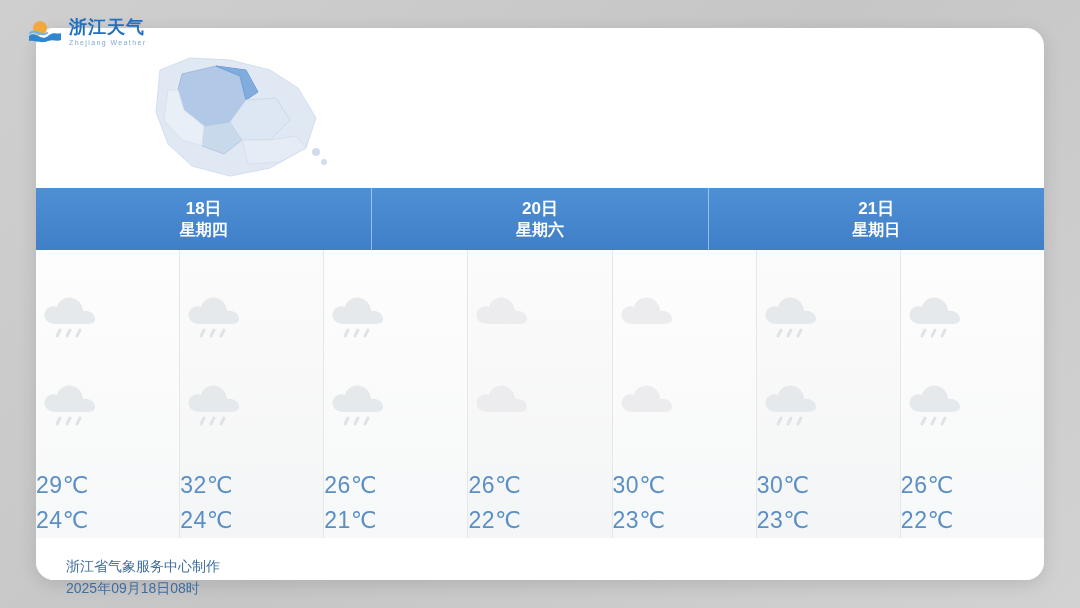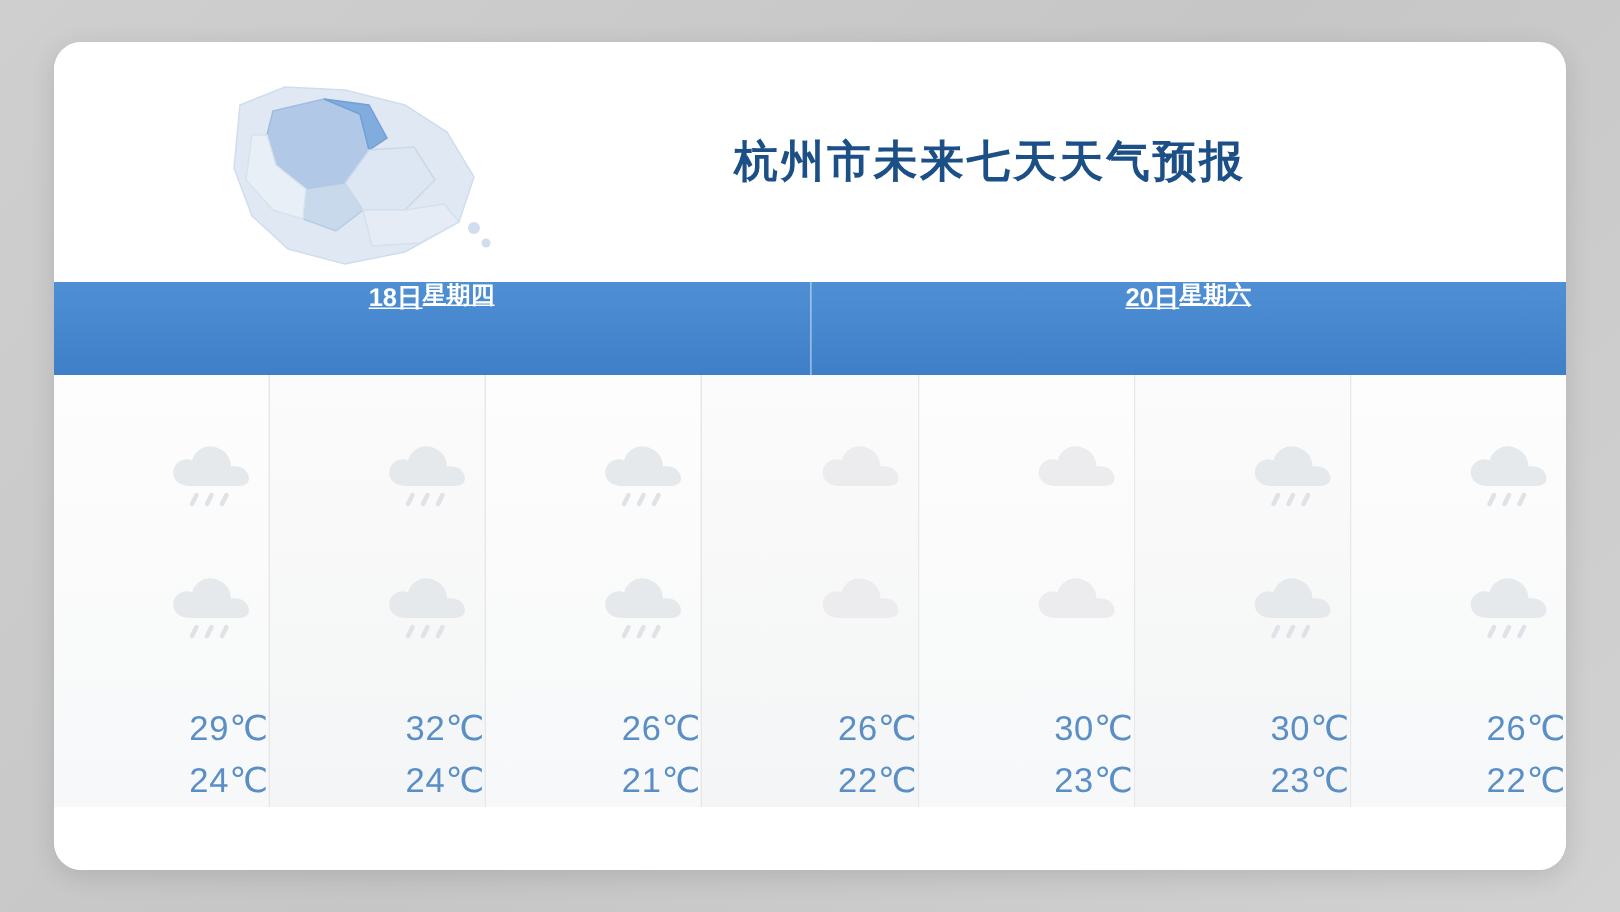"浙江天气" div.logo { html: none -> <div> <span> <svg> <circle></circle> <path></path> <path></path> </svg> </span> <span> <span>浙江天气</span> <span>Zhejiang Weather</span> </span> </div> }
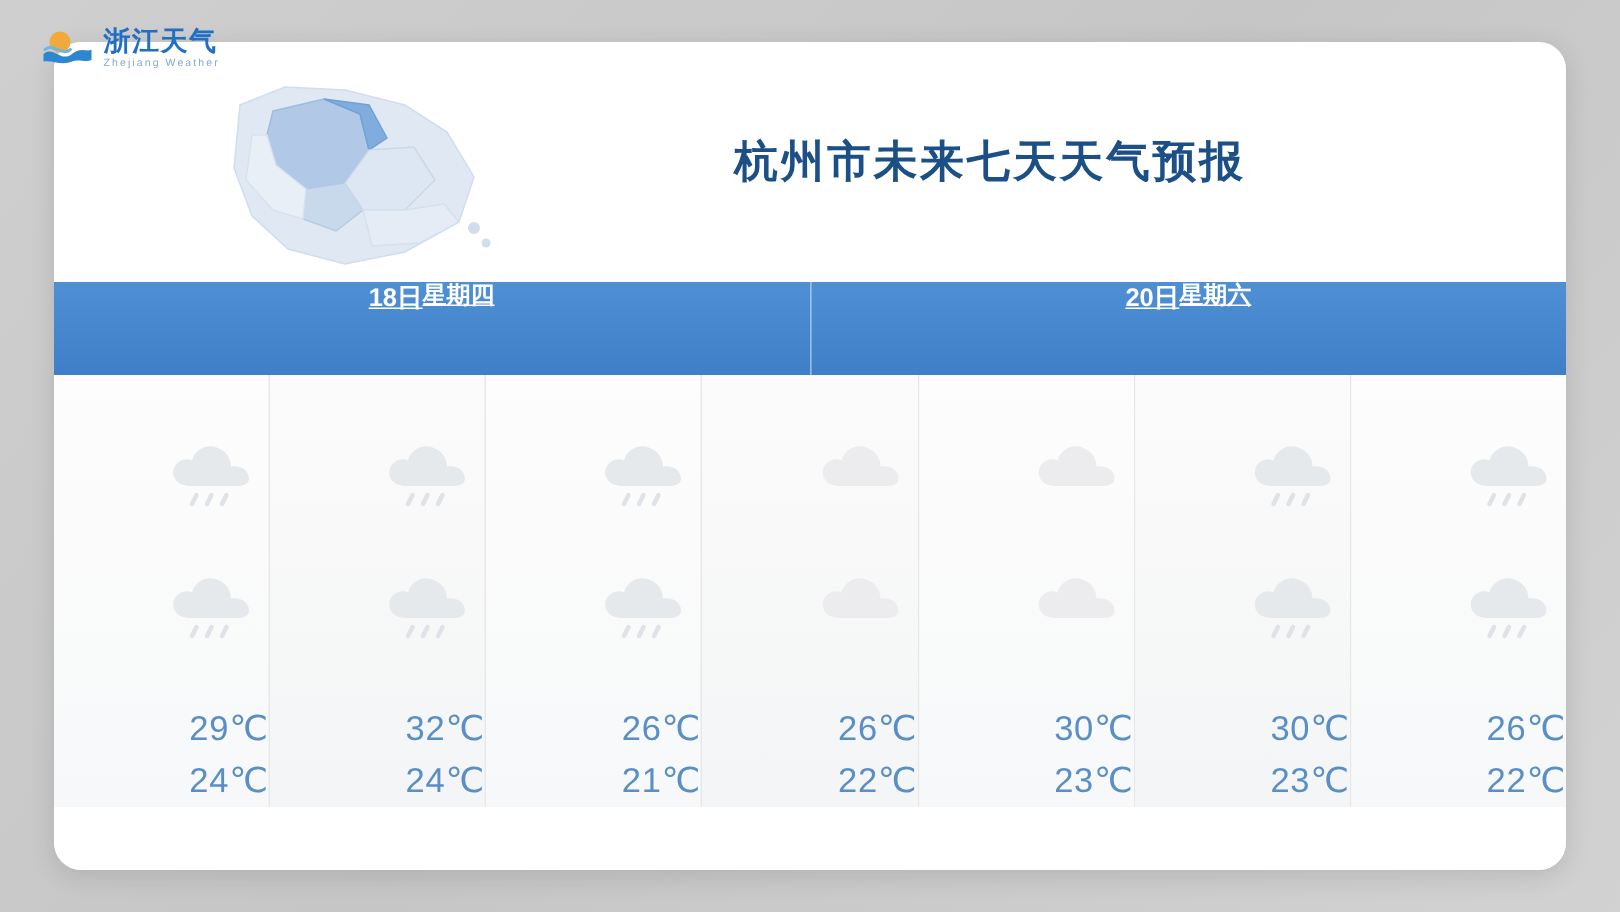"杭州市未来七天天气预报" div.title { html: <div>杭州市未来七天天气预报</div> -> none }
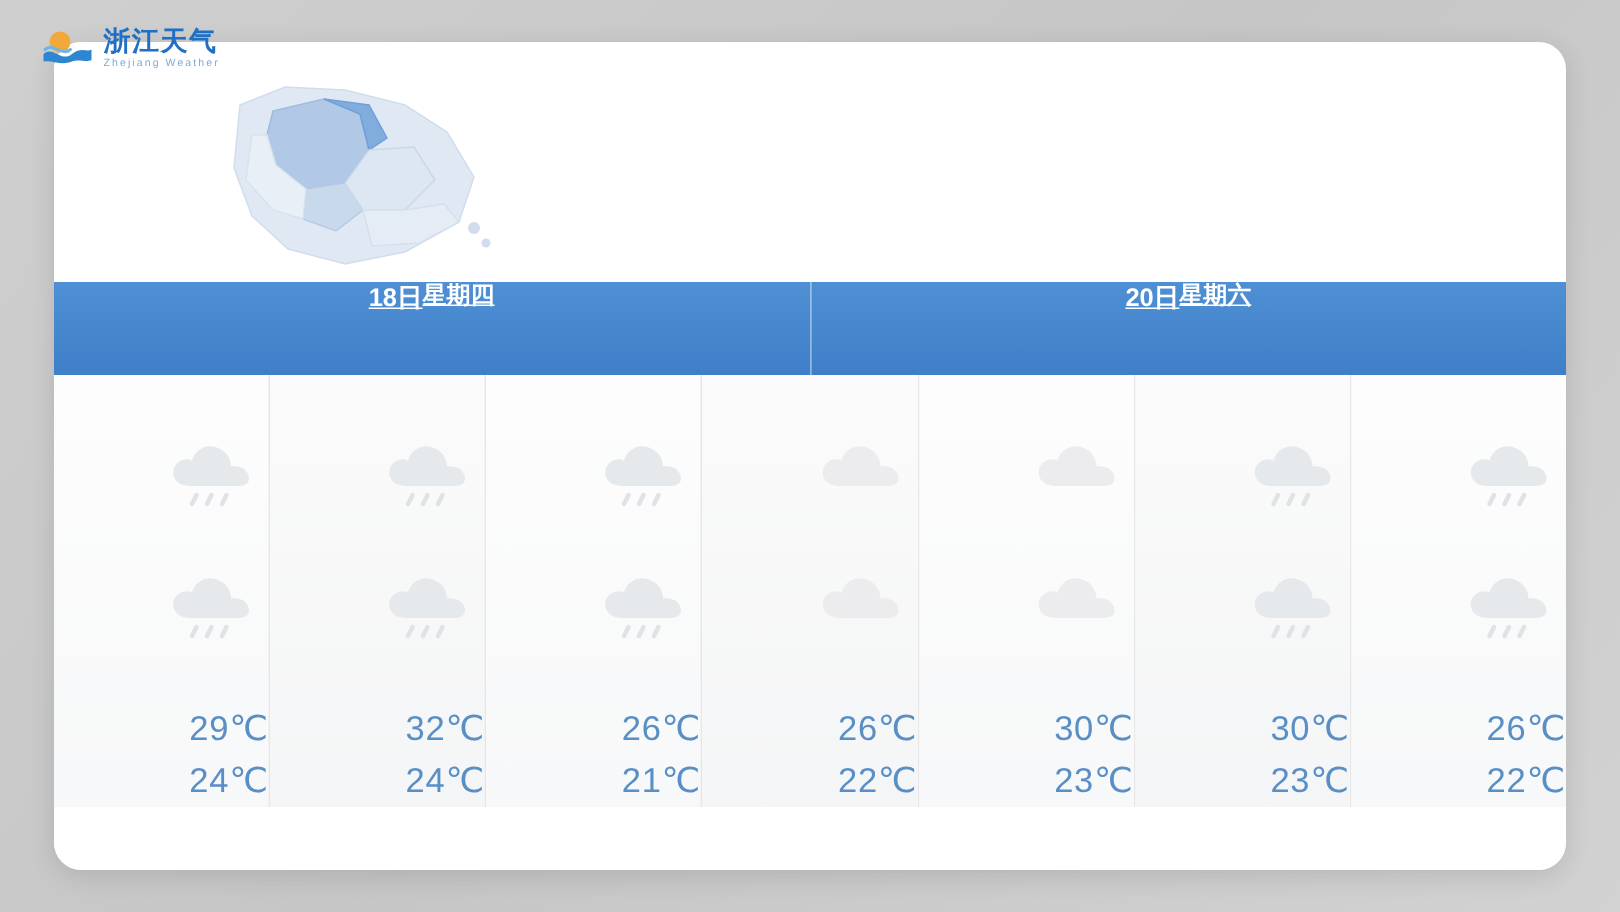"18日" .header-cell { align-items: flex-start -> center; flex-direction: row -> column; text-decoration: underline -> none }
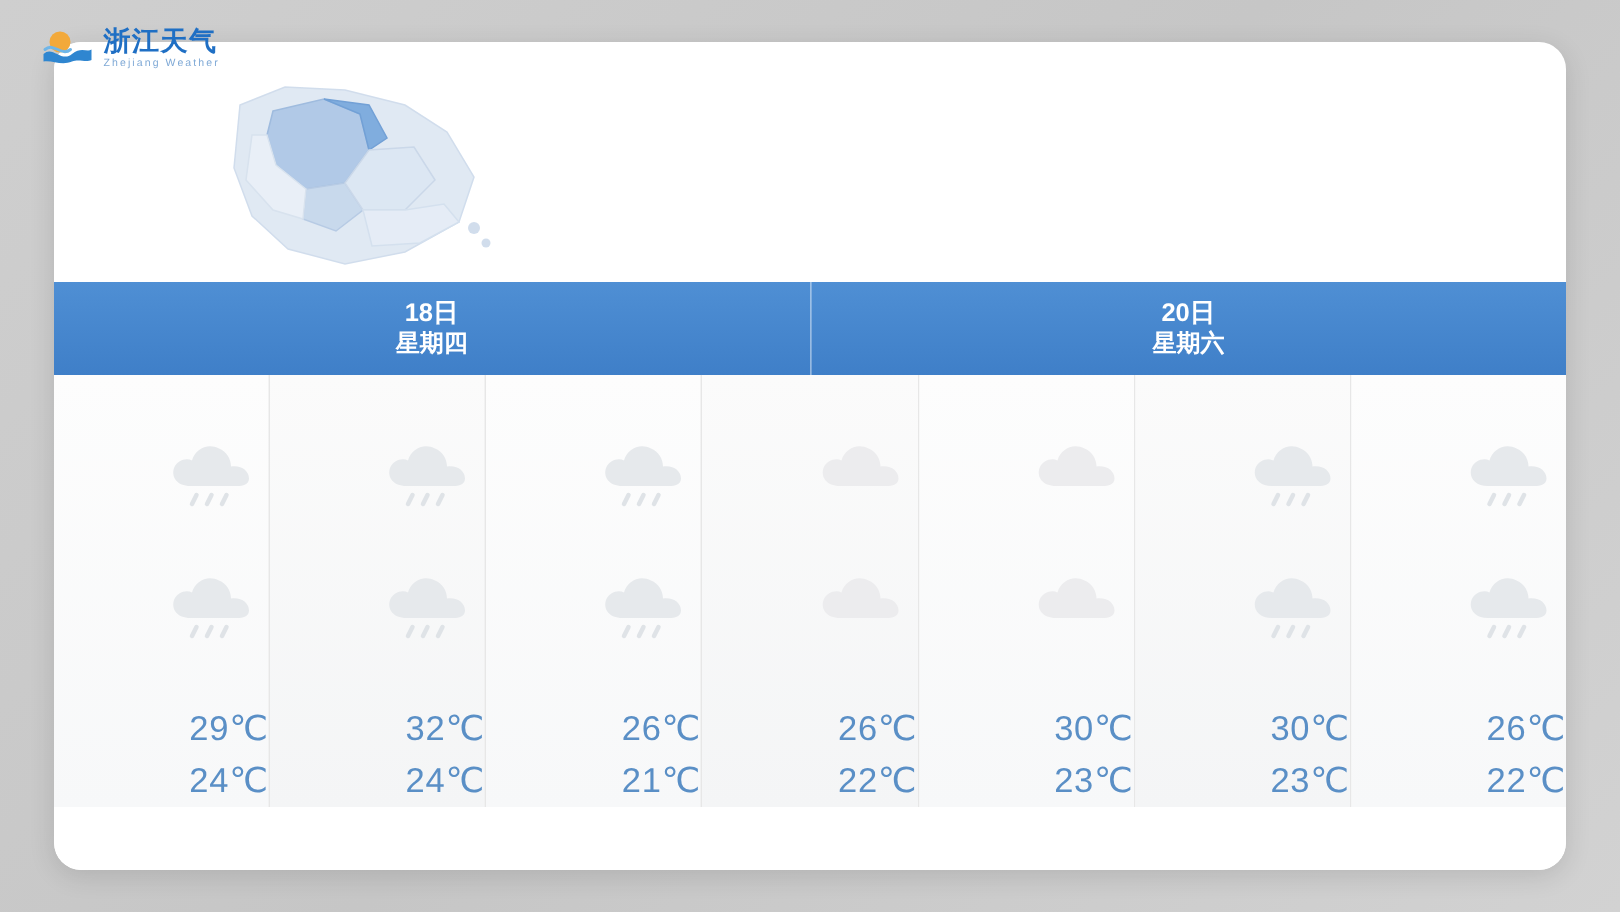"21日" div.header-cell { html: none -> <div> <span>21日</span> <span>星期日</span> </div> }
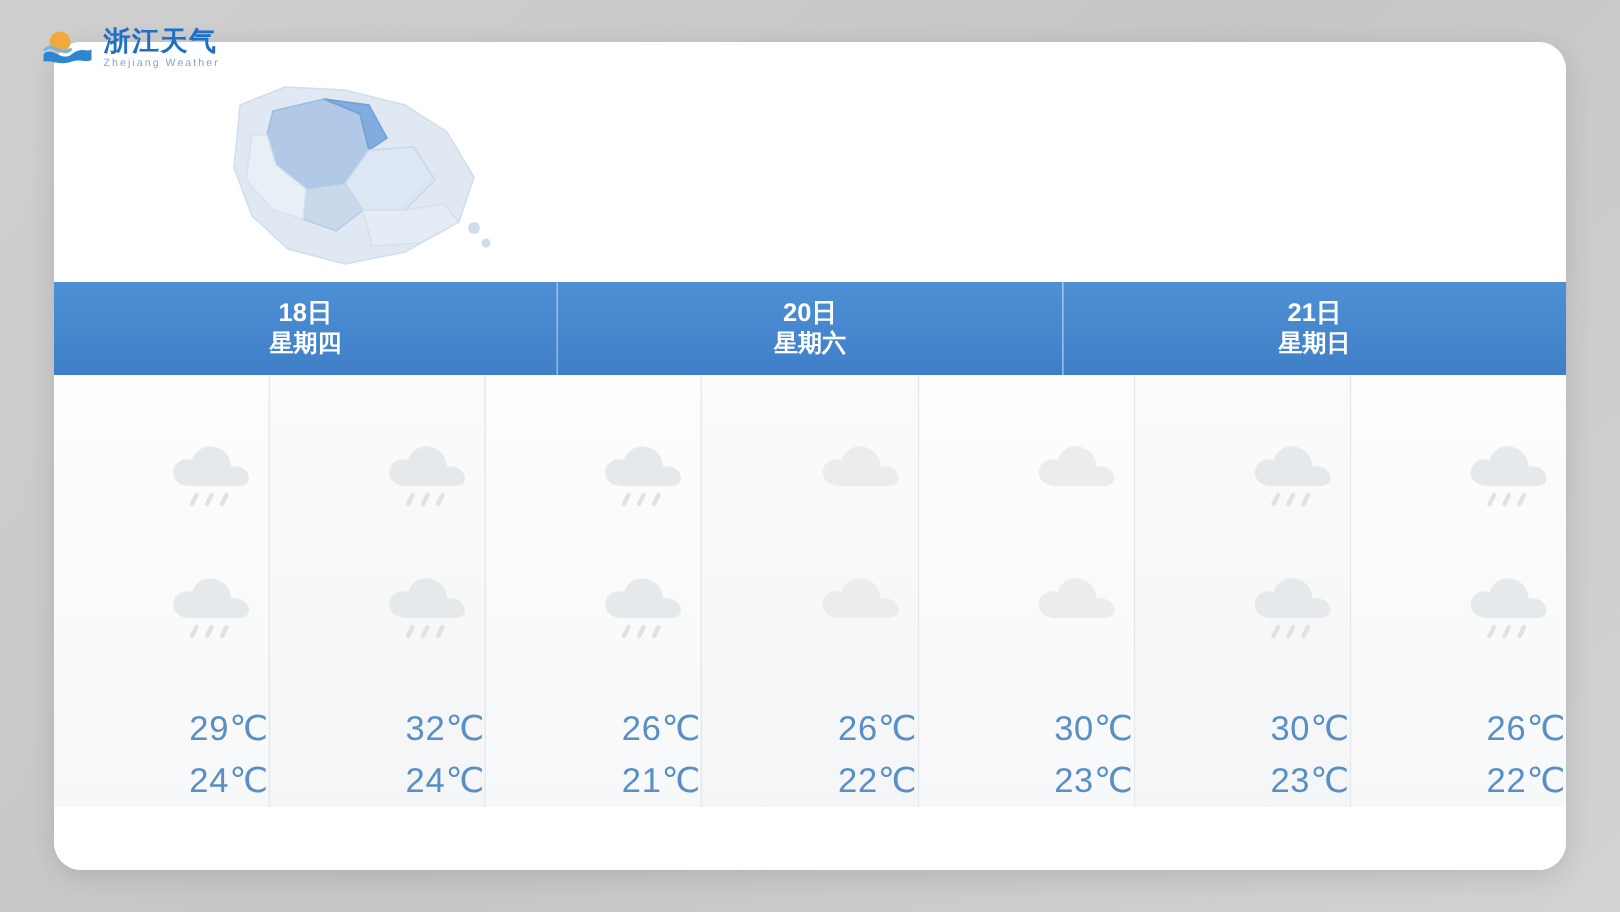"29℃" .col { align-items: flex-end -> flex-start }
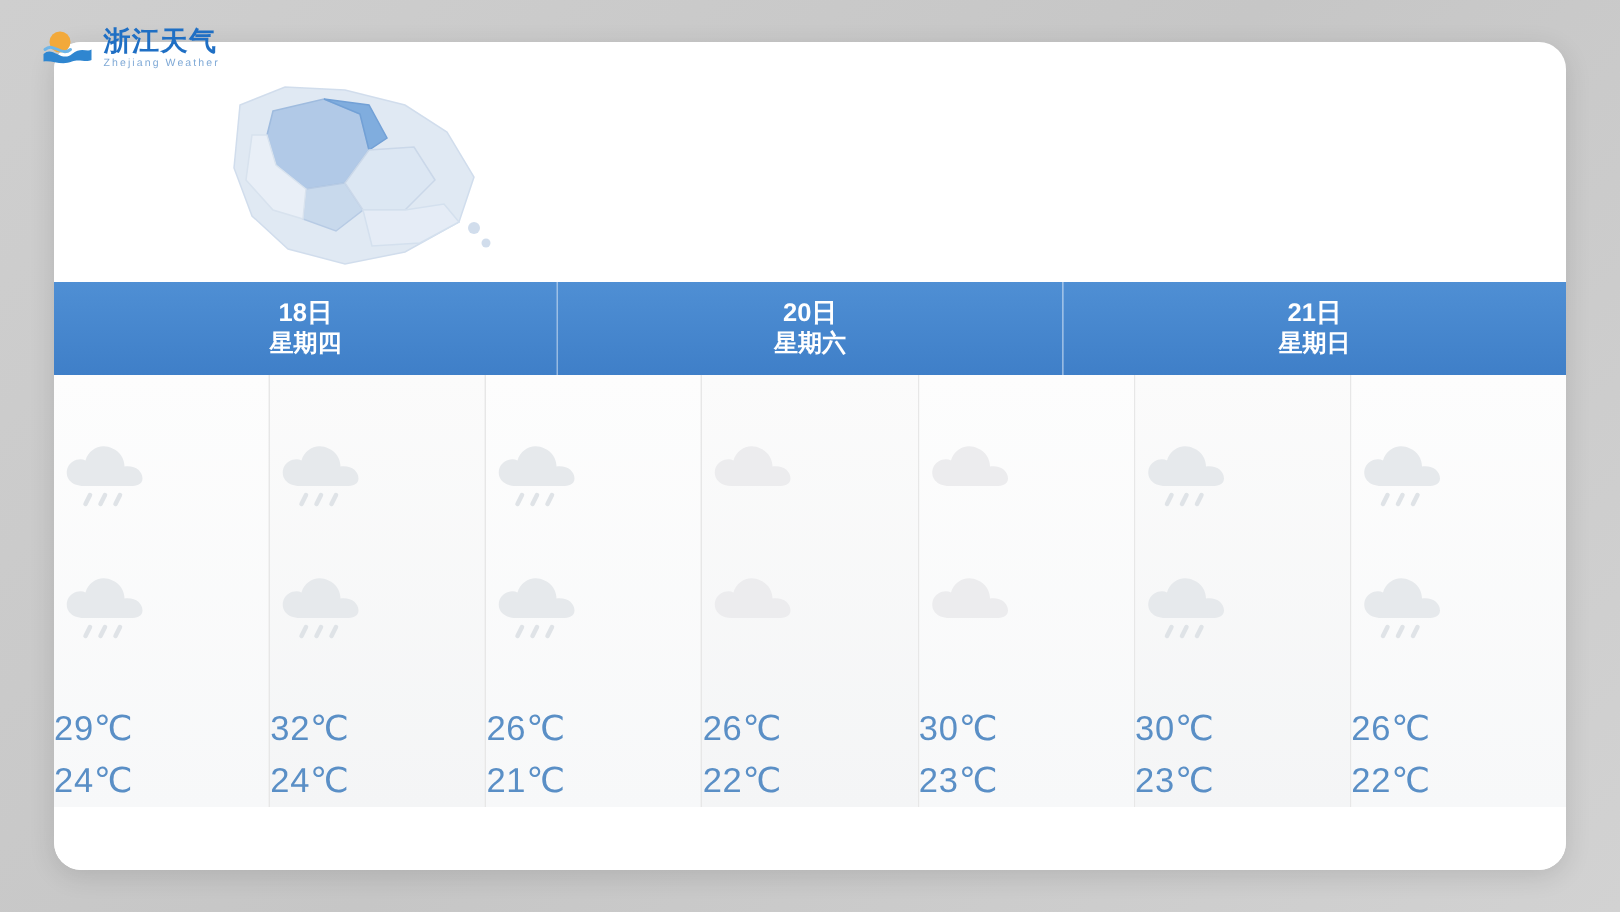"浙江省气象服务中心制作" div.footer { html: none -> <div> <div>浙江省气象服务中心制作</div> <div>2025年09月18日08时</div> </div> }
